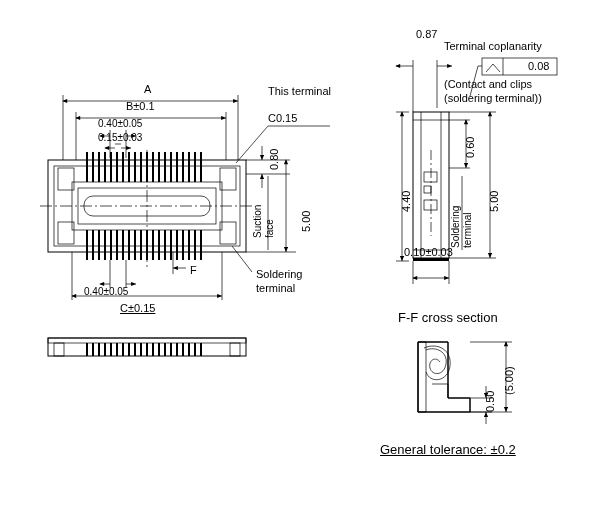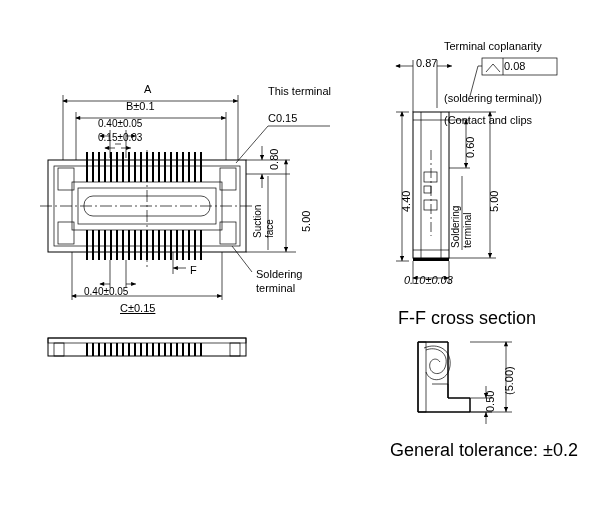"0.87" div.lbl { top: 57px -> 28px }
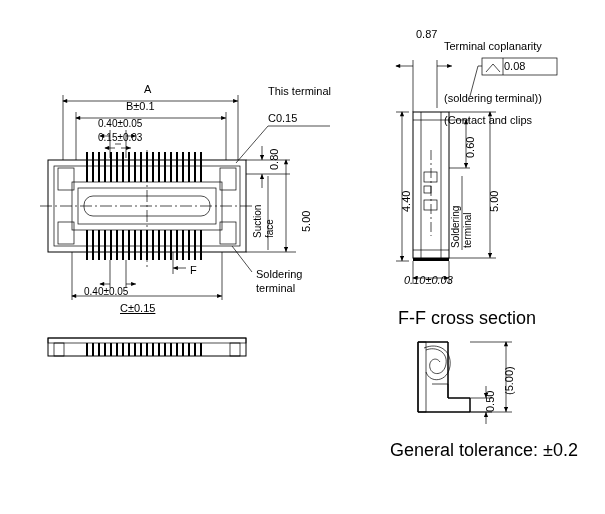"0.08" div.lbl { left: 504px -> 528px }
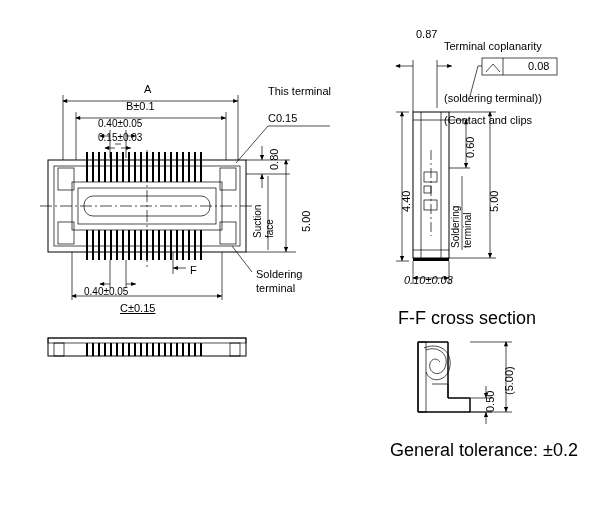"(Contact and clips" div.lbl { margin-top: 36px -> none }
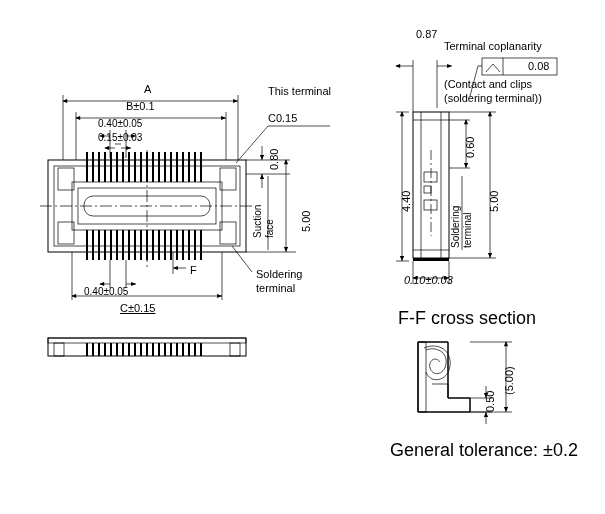"0.10±0.03" div.lbl { font-style: italic -> none; top: 274px -> 246px }
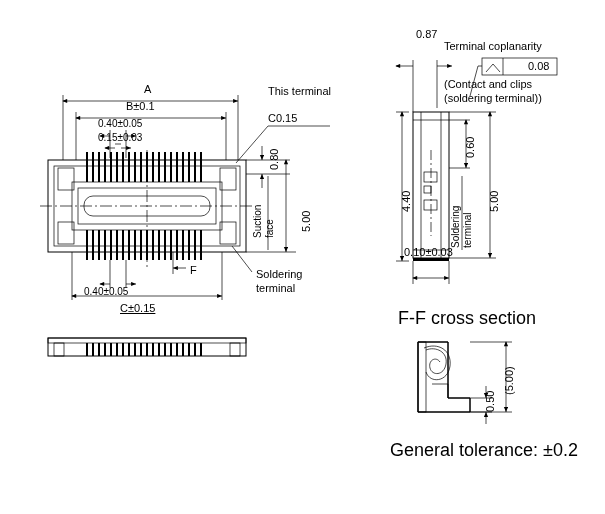"F-F cross section" .lbl.lg { font-size: 18px -> 13px }
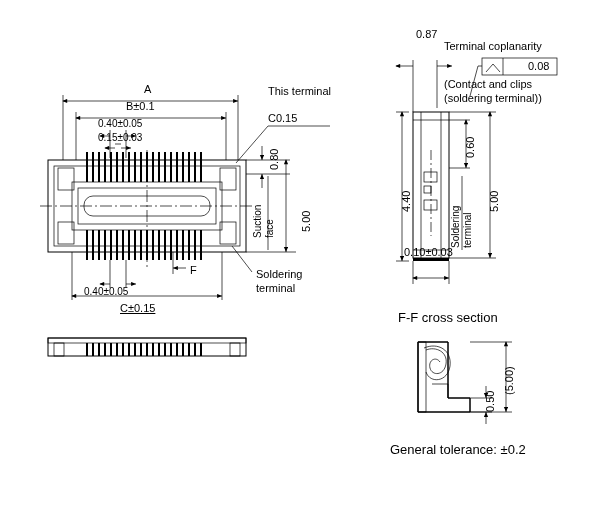"General tolerance: ±0.2" div.lbl { left: 390px -> 380px; text-decoration: none -> underline }
